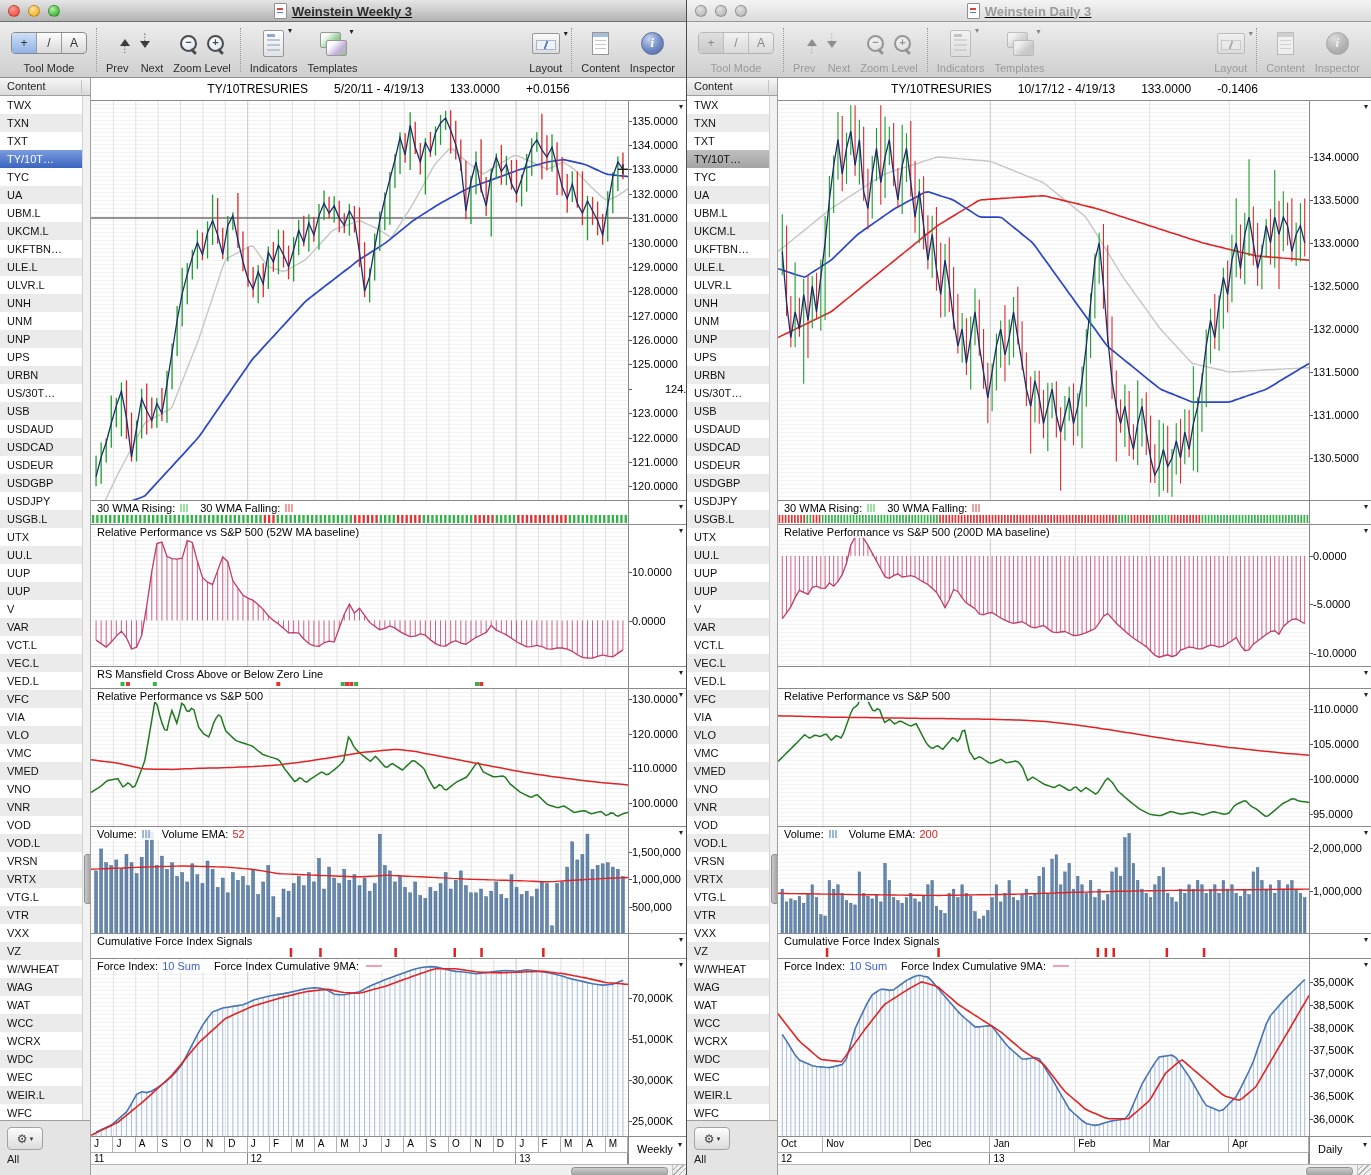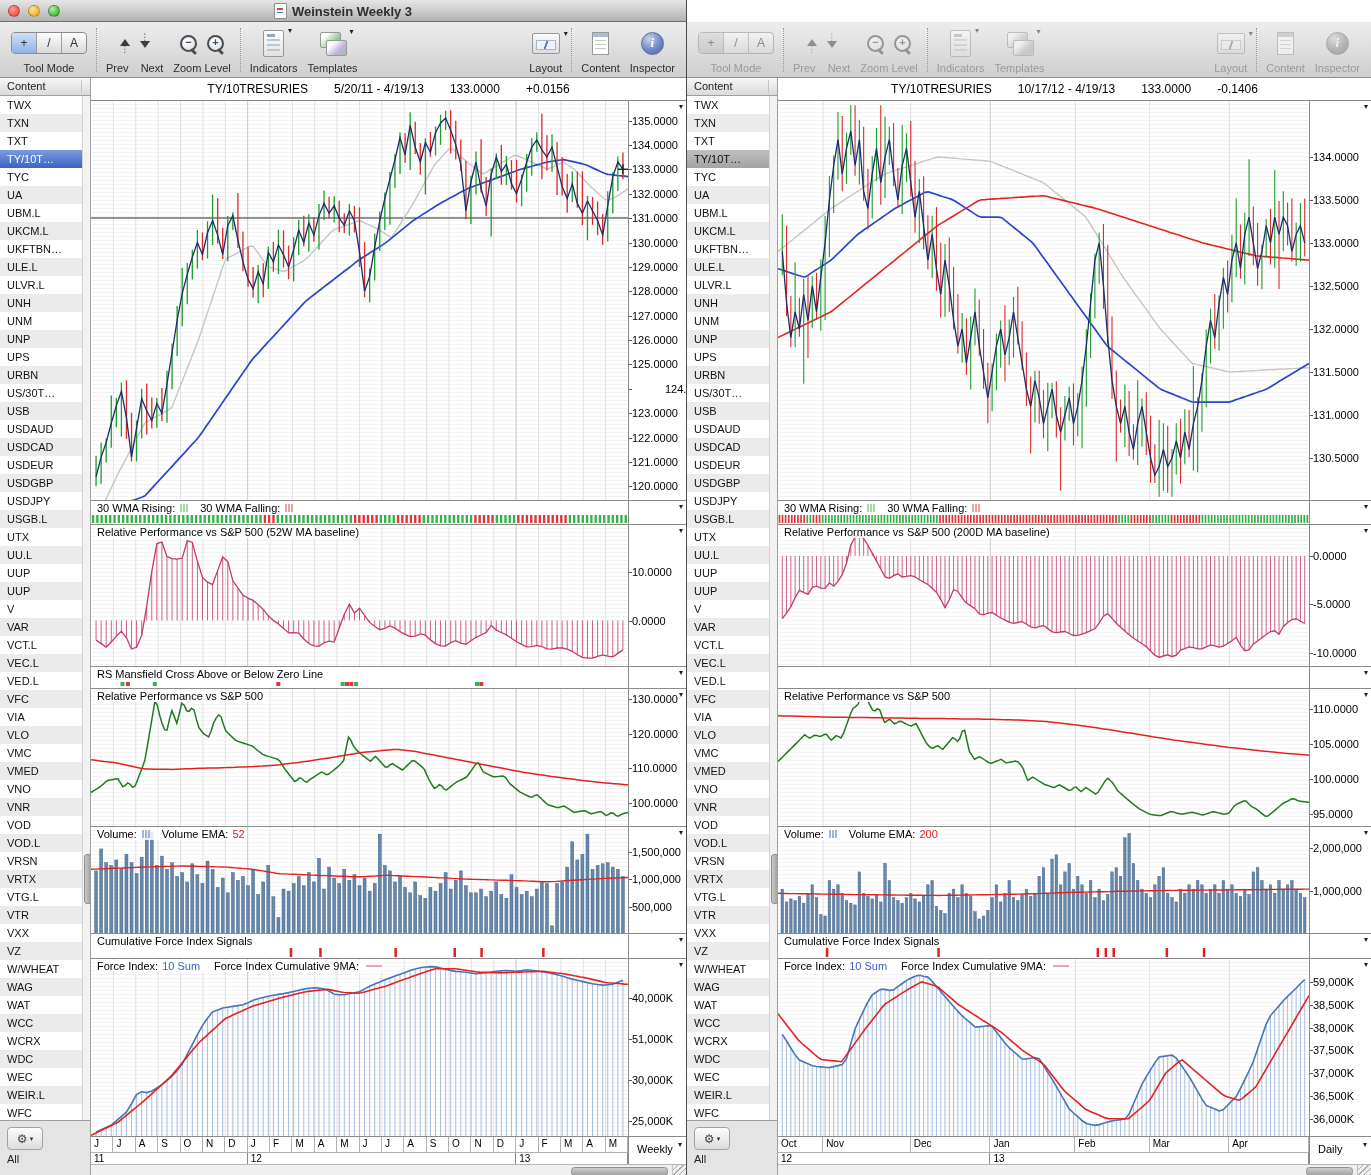"Weinstein Weekly 3" .titlebar { text-decoration: none -> underline }
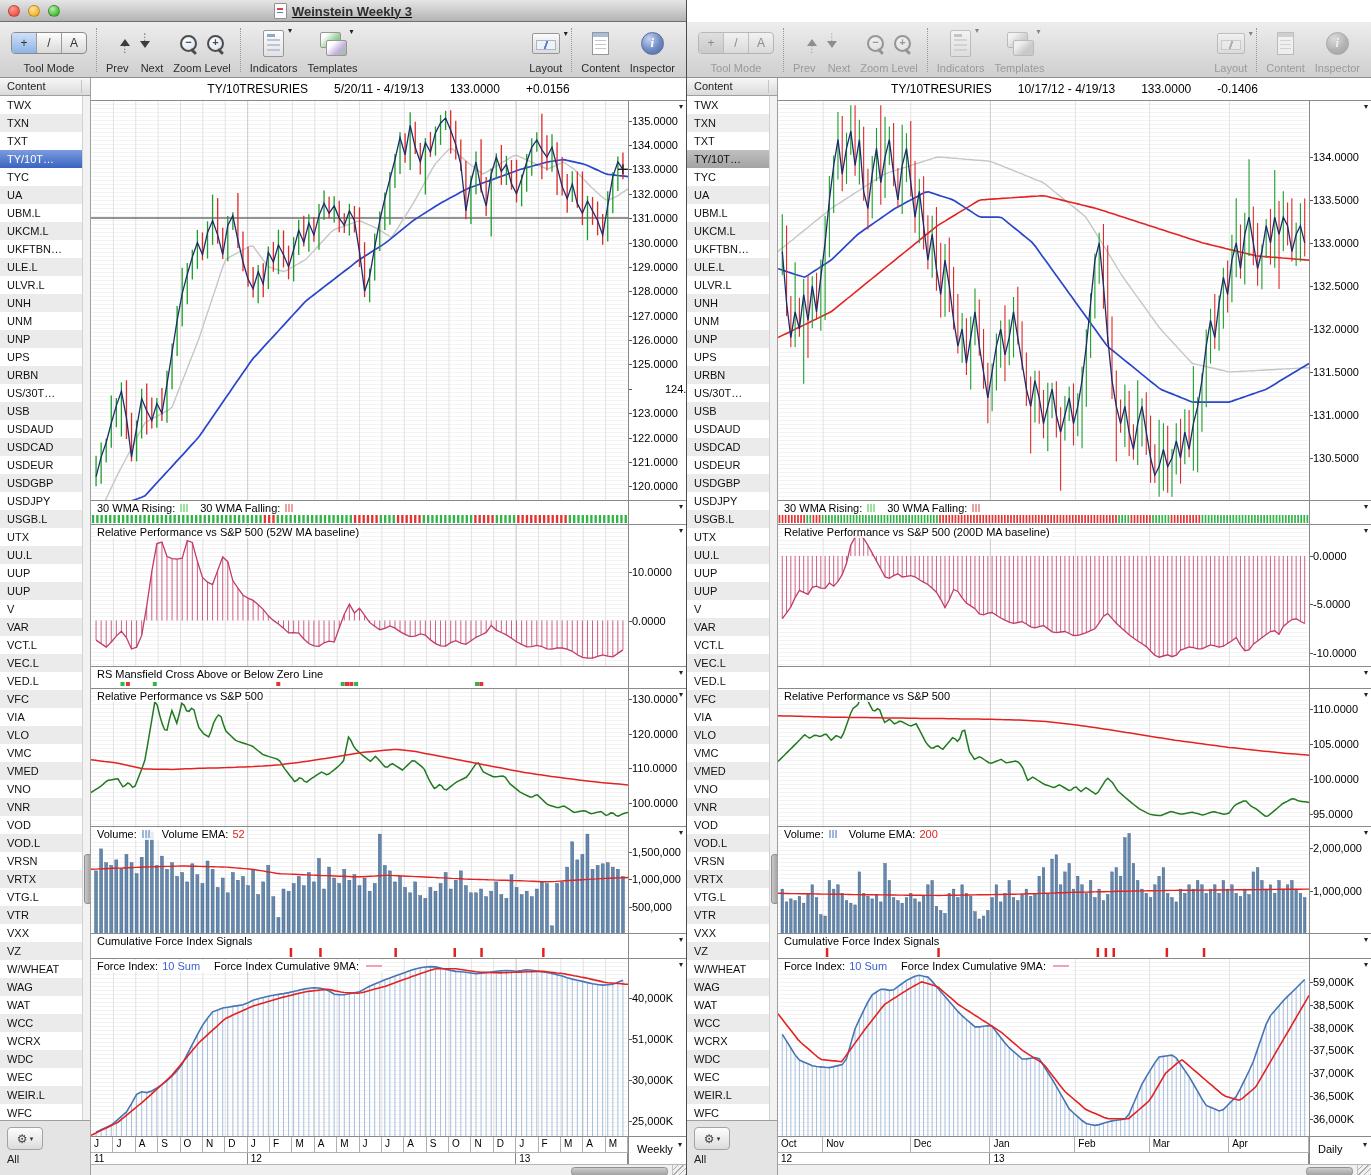"Weinstein Daily 3" div.titlebar { html: none -> <div> <div> <span></span> <span></span> <span></span> </div> <div> <span></span> <span>Weinstein Daily 3</span> </div> </div> }
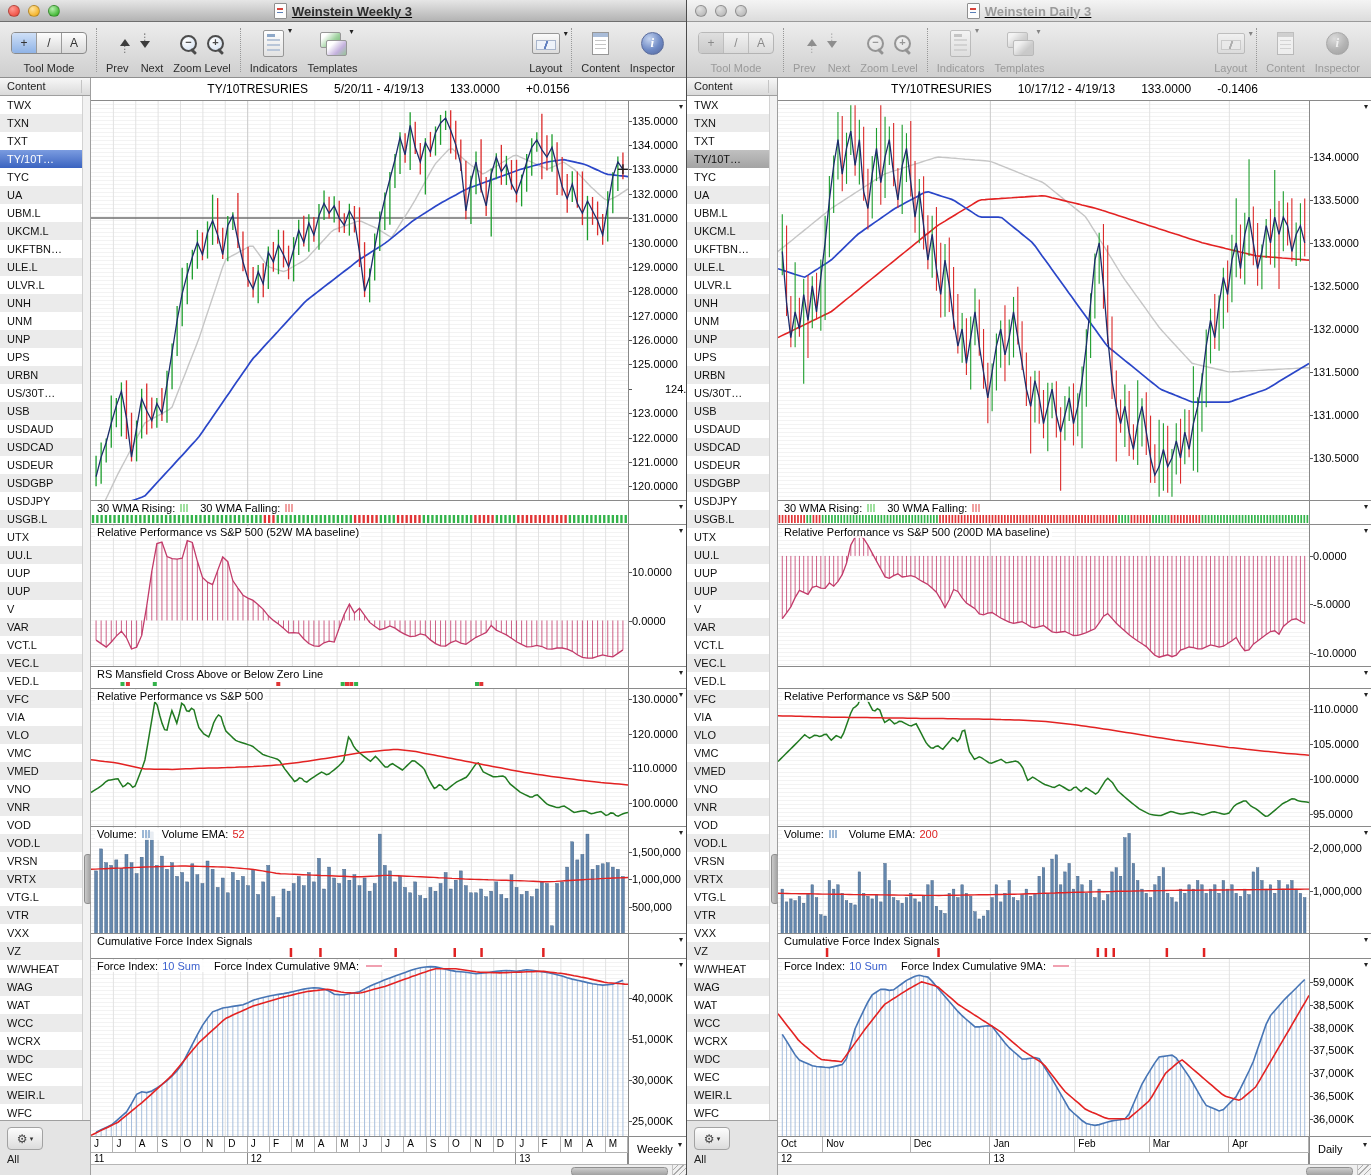"59,000K" div.tick { text: 59,000K -> 35,000K }
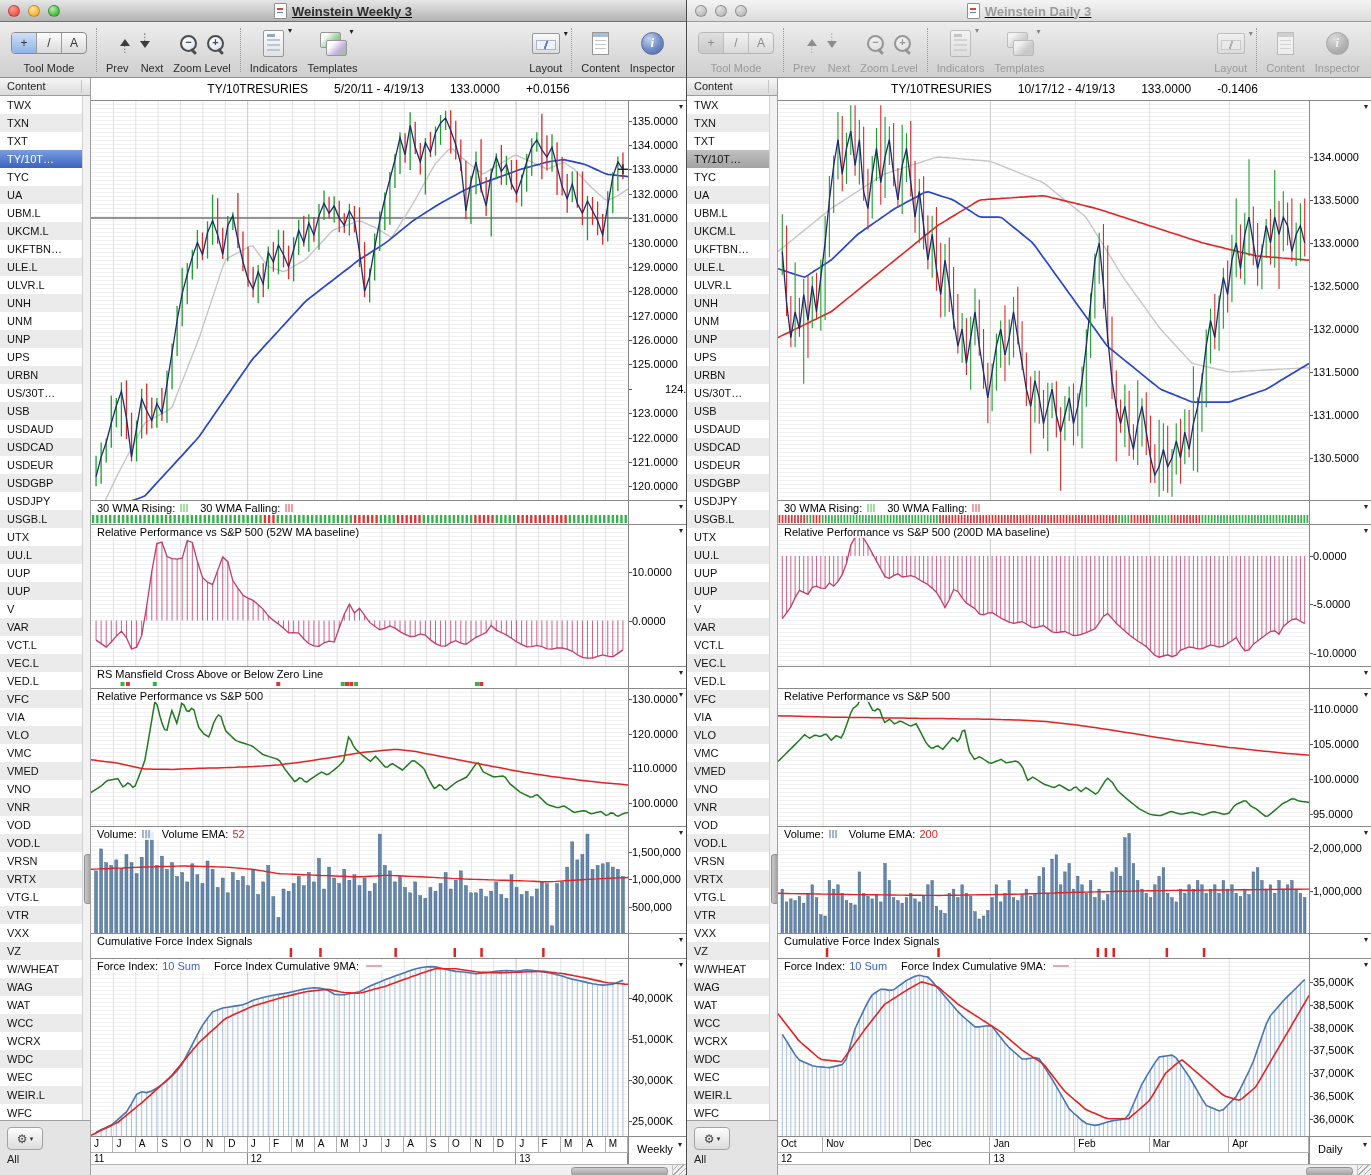"40,000K" div.tick { text: 40,000K -> 70,000K }
